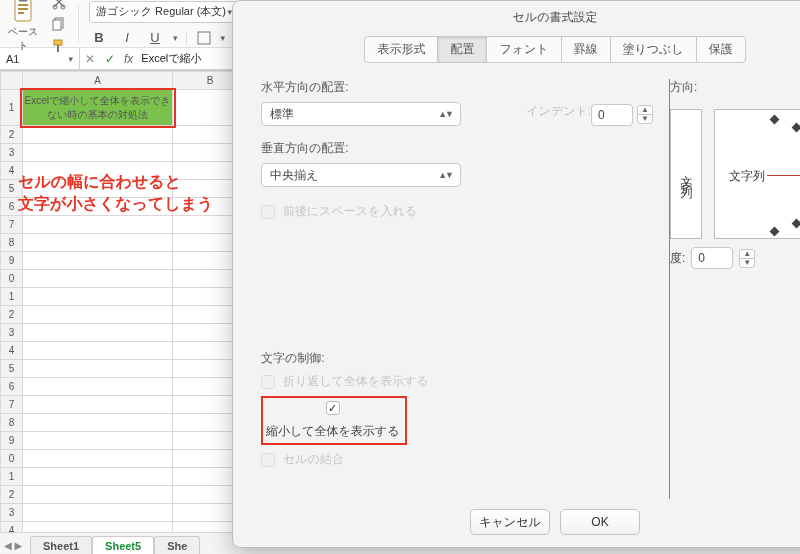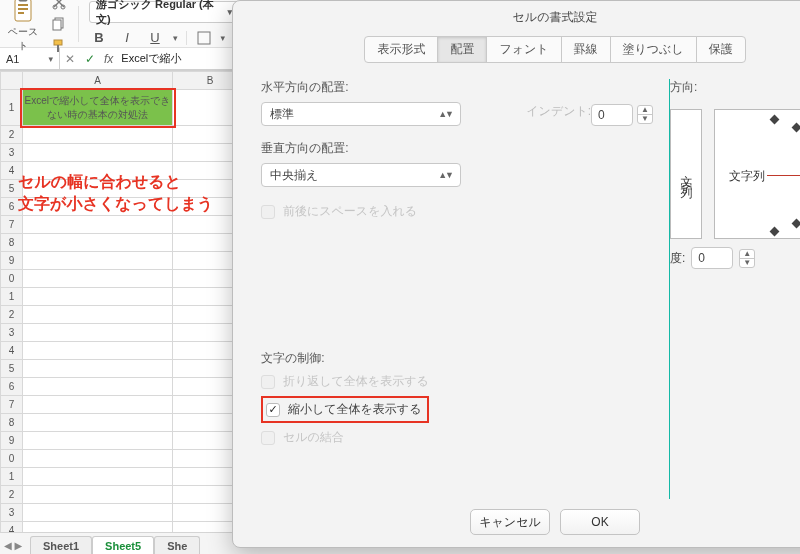"游ゴシック Regular (本文)" .font-row { font-weight: bold -> none }
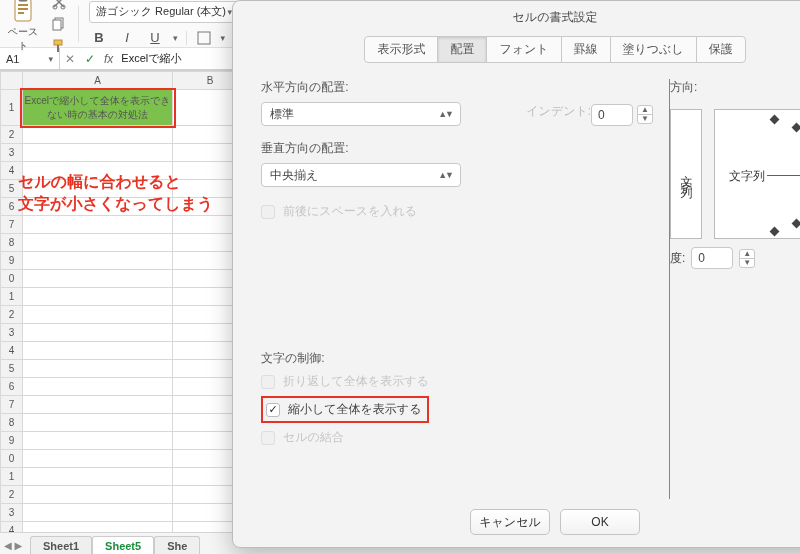"A1" .name-box { width: 60px -> 80px }
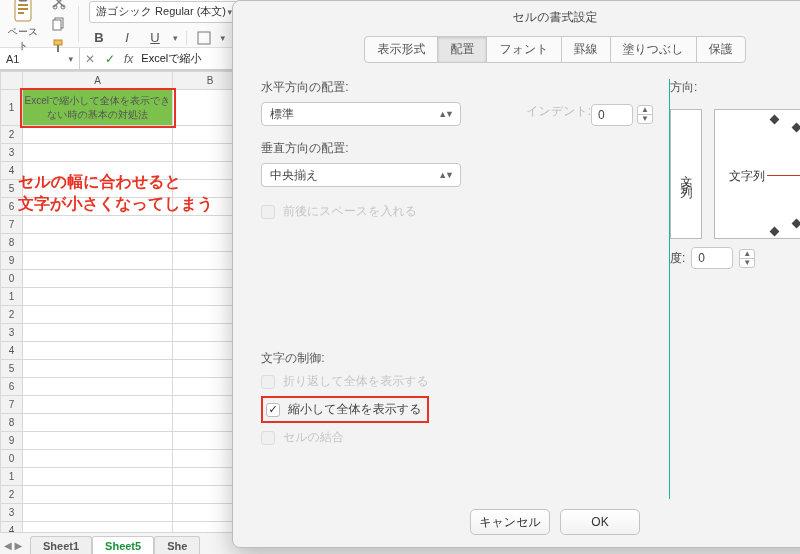"縮小して全体を表示する" div.checkbox-row { flex-direction: none -> column }
